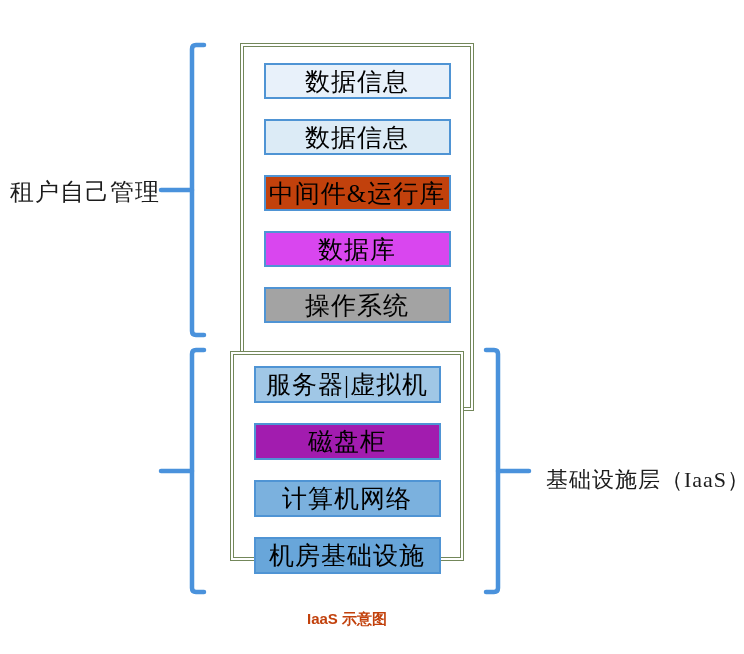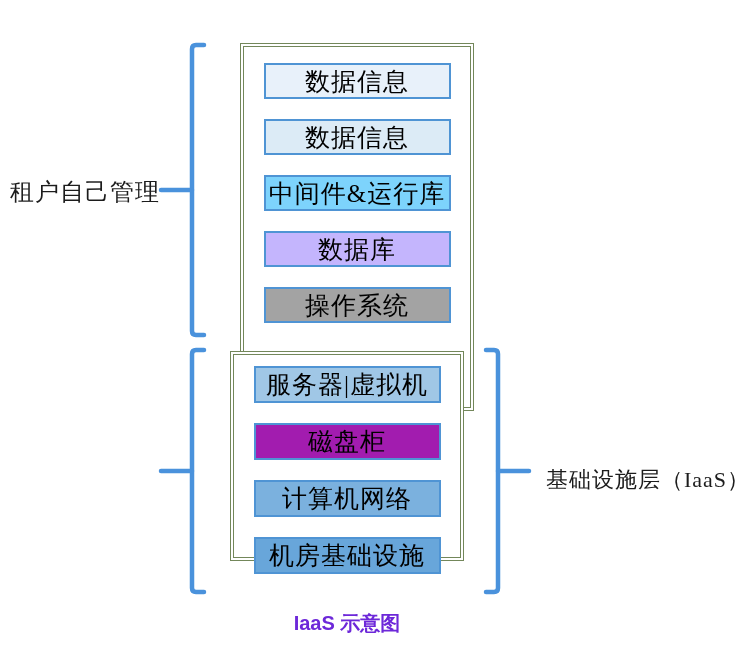"中间件&运行库" div.layer-box { background-color: #7dd3fc -> #c2410c }
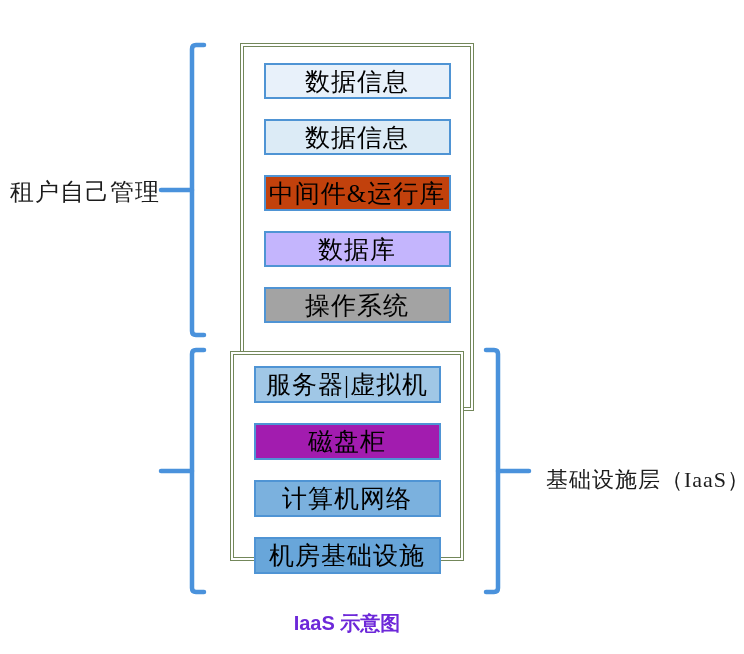"数据库" div.layer-box { background-color: #c4b5fd -> #d946ef }
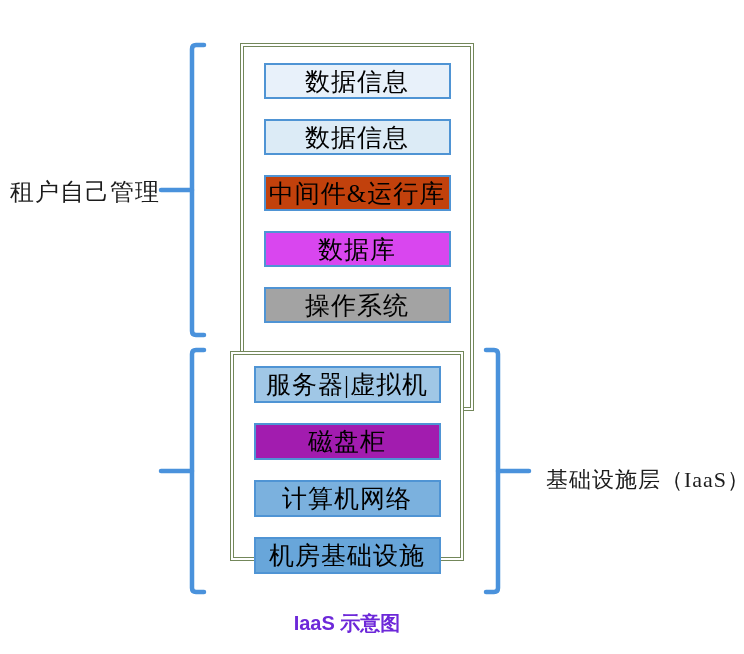"IaaS 示意图" .caption { color: #6d28d9 -> #c2410c; font-size: 20px -> 15px }
